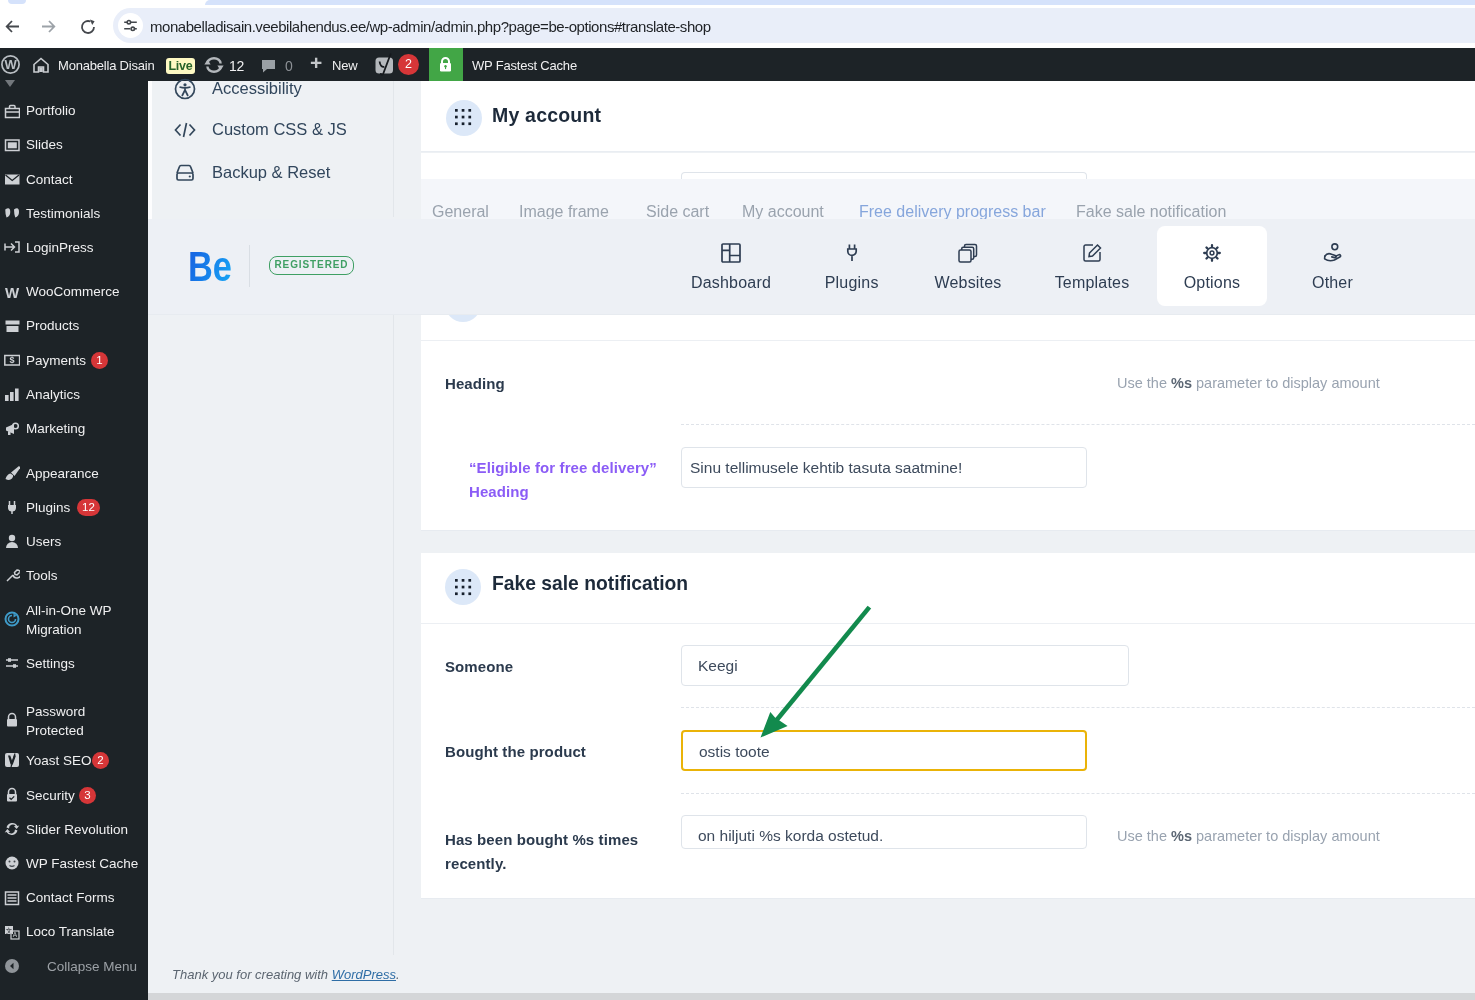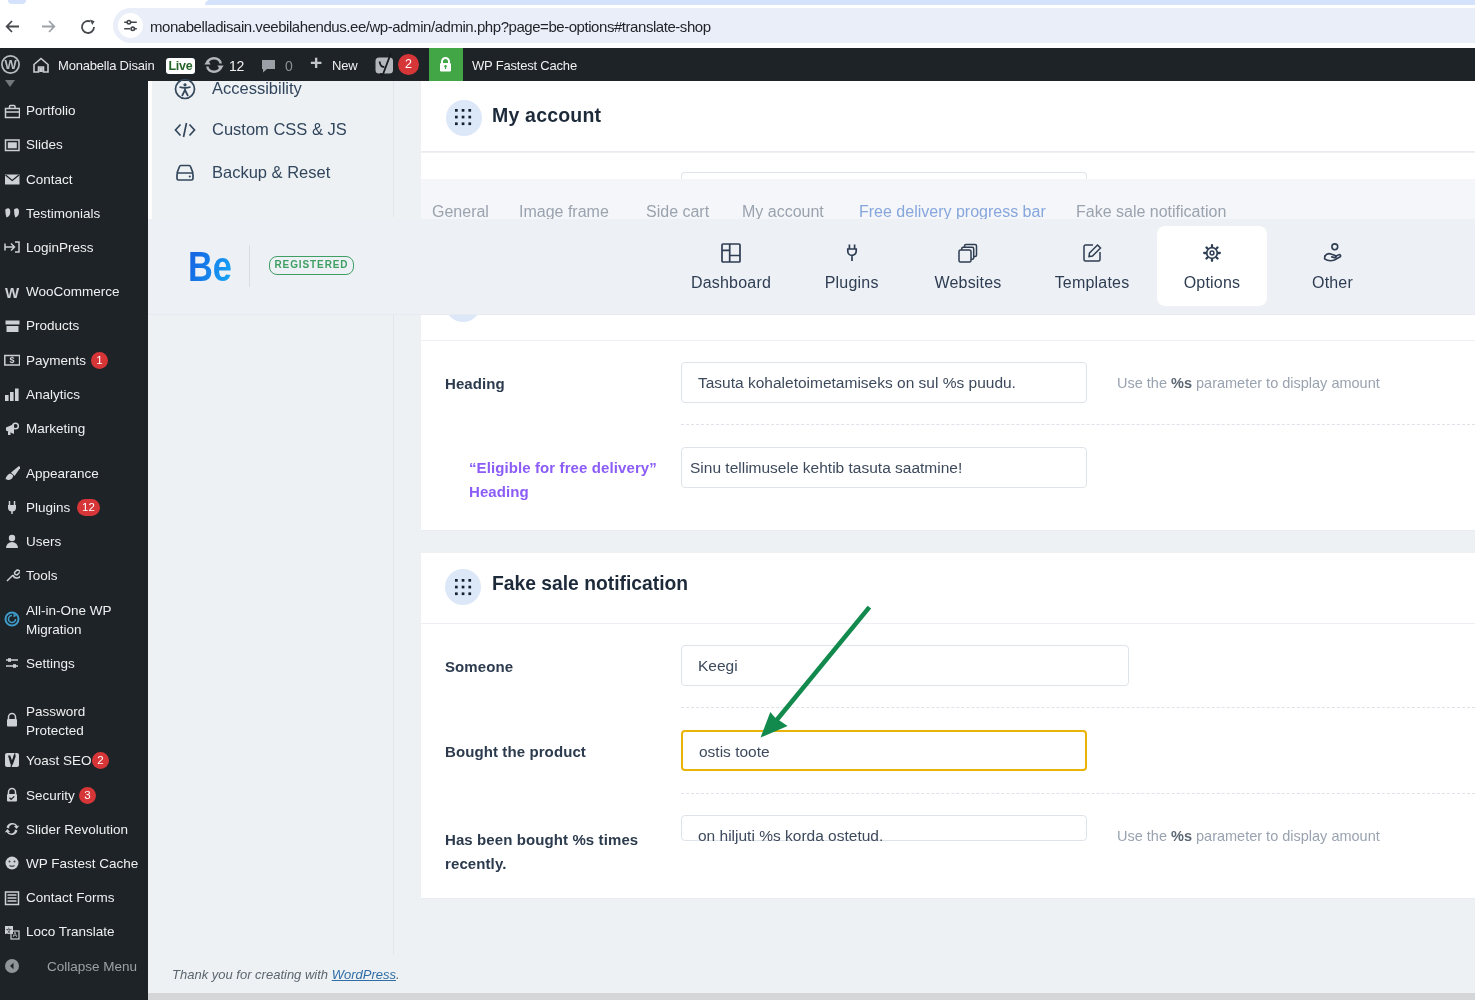"Live" div.abs { background: #ffffff -> #fef9c3 }
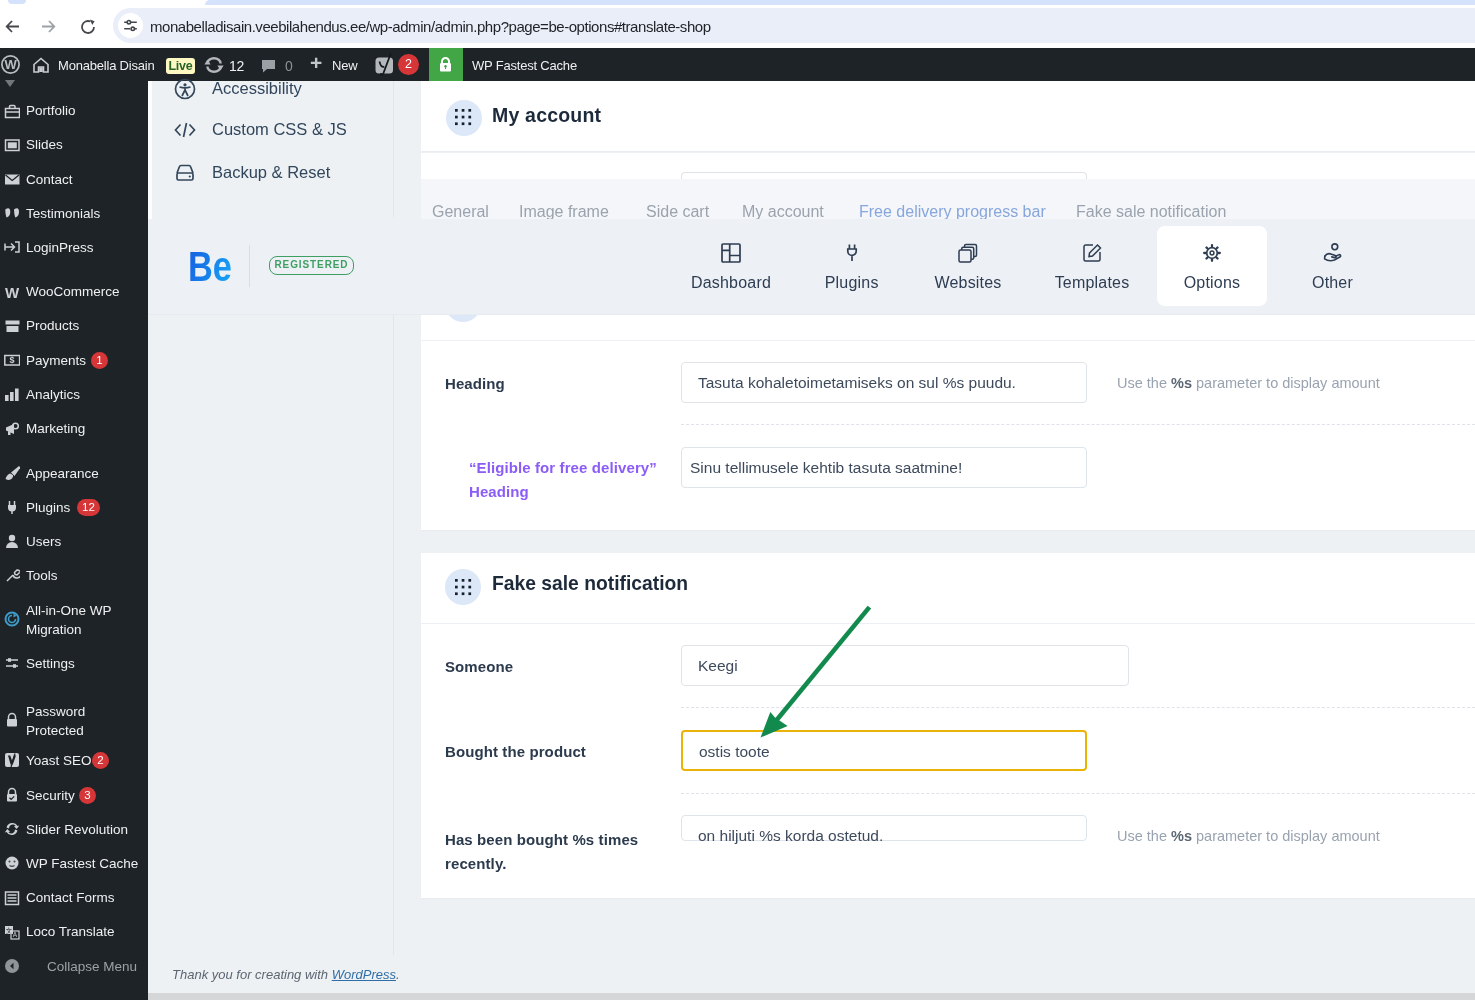"Tasuta kohaletoimetamiseks on sul %s" div.abs { html: <div>Tasuta kohaletoimetamiseks on sul %s puudu.</div> -> none }
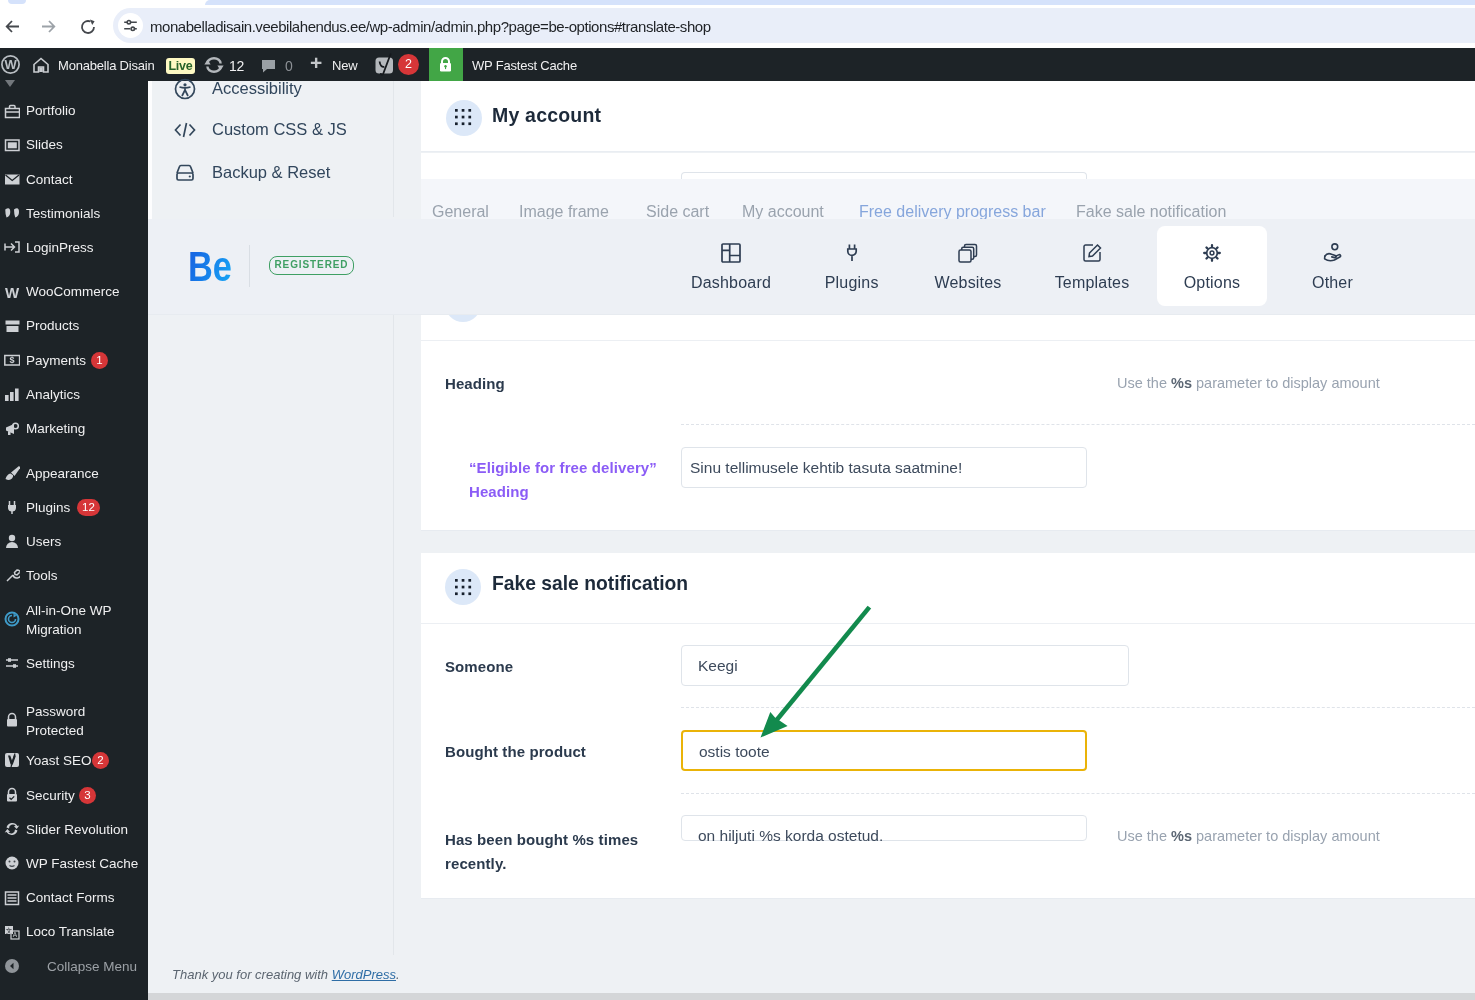"on hiljuti %s korda ostetud." div.abs { height: 26px -> 34px }
